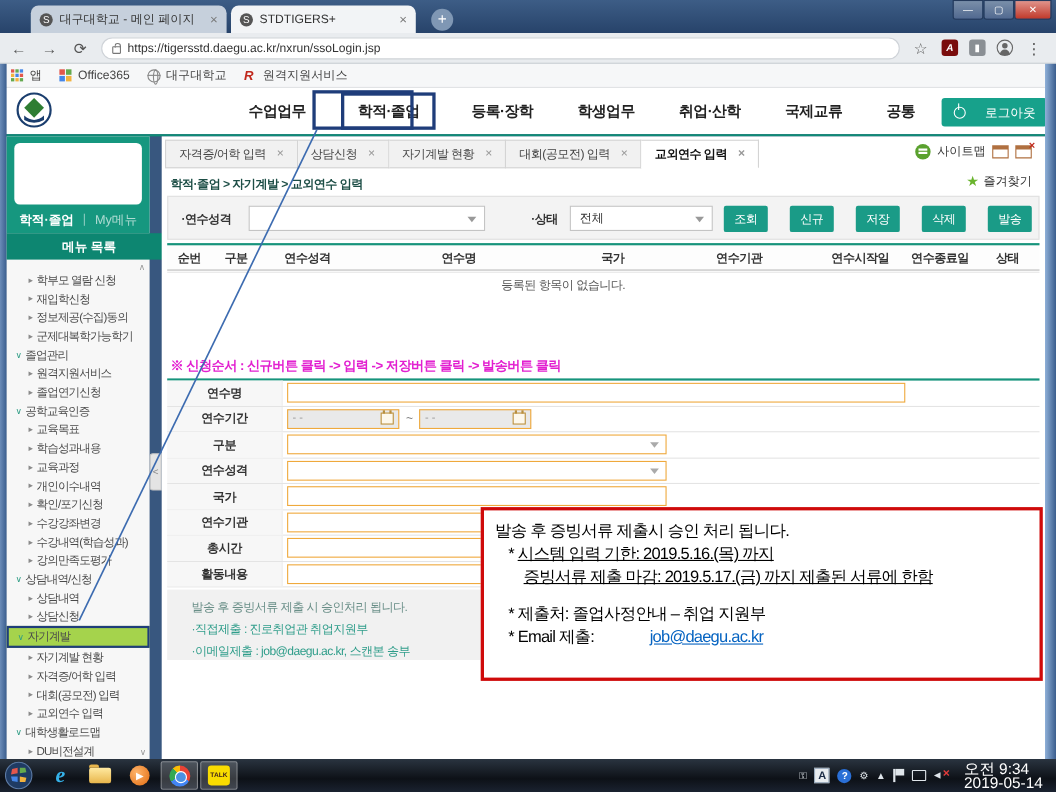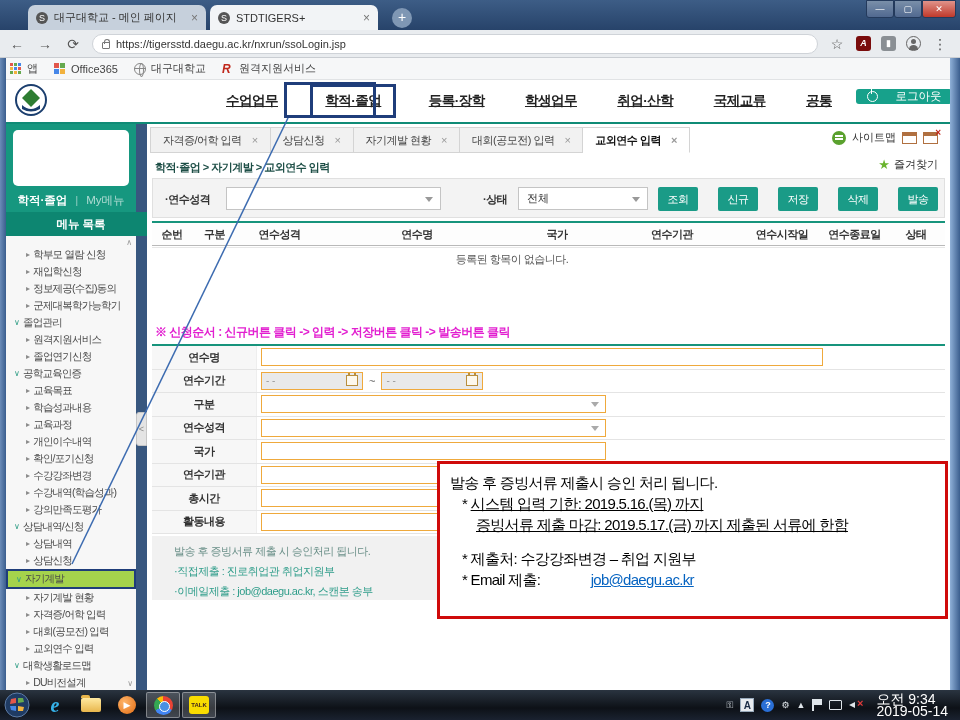"수업업무" .nav-item { text-decoration: underline -> none }
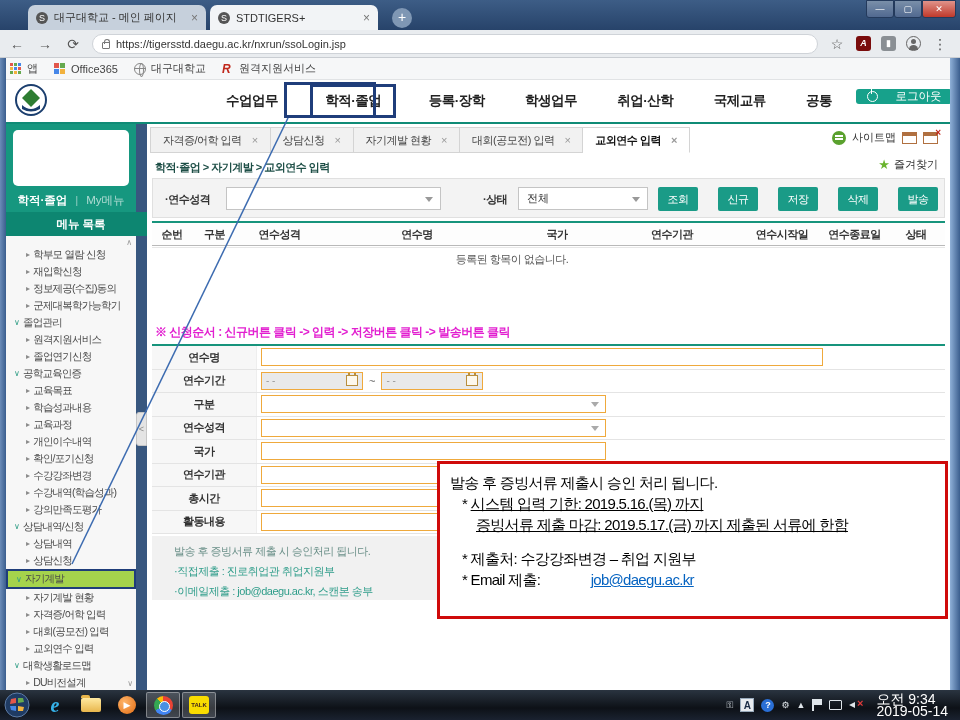"로그아웃" #logout-btn { height: 15px -> 26px }
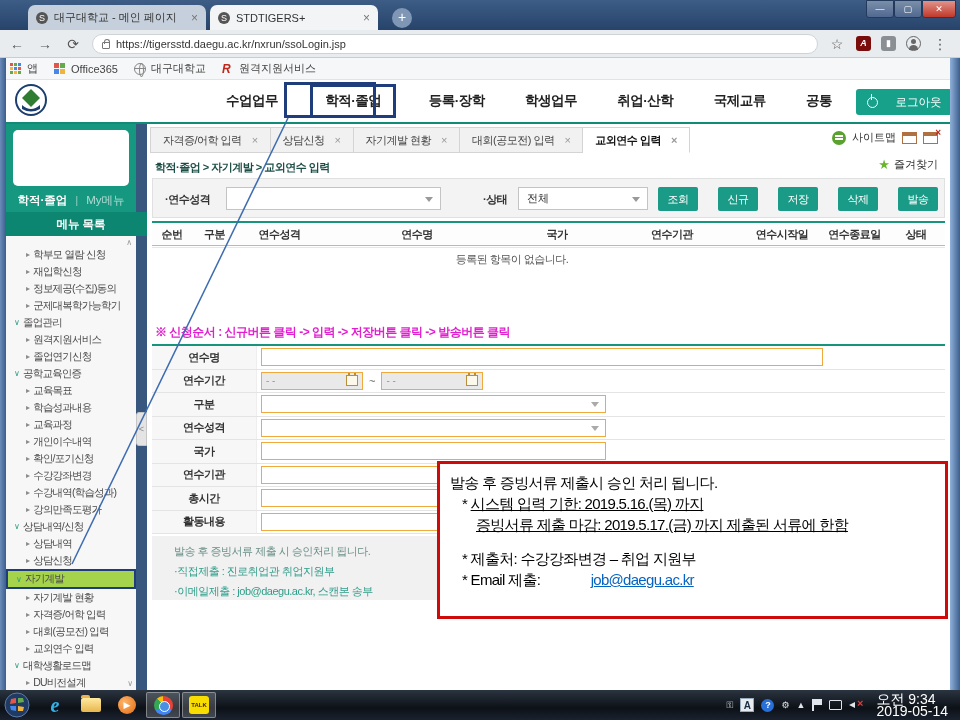"* 제출처: 수강강좌변경 – 취업" span.ind1 { text: 수강강좌변경 -> 졸업사정안내 }
